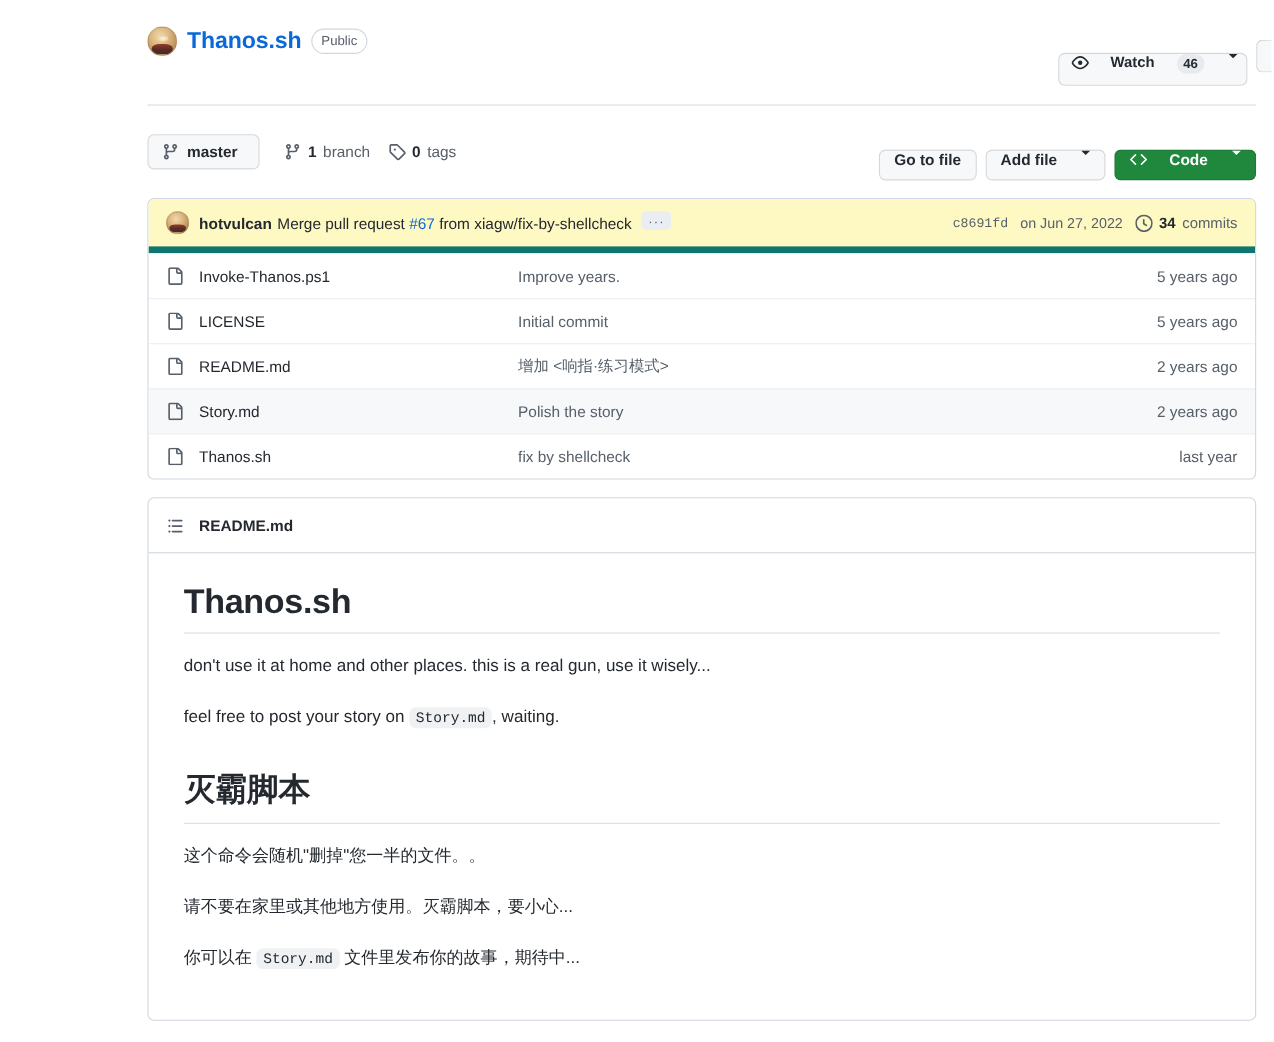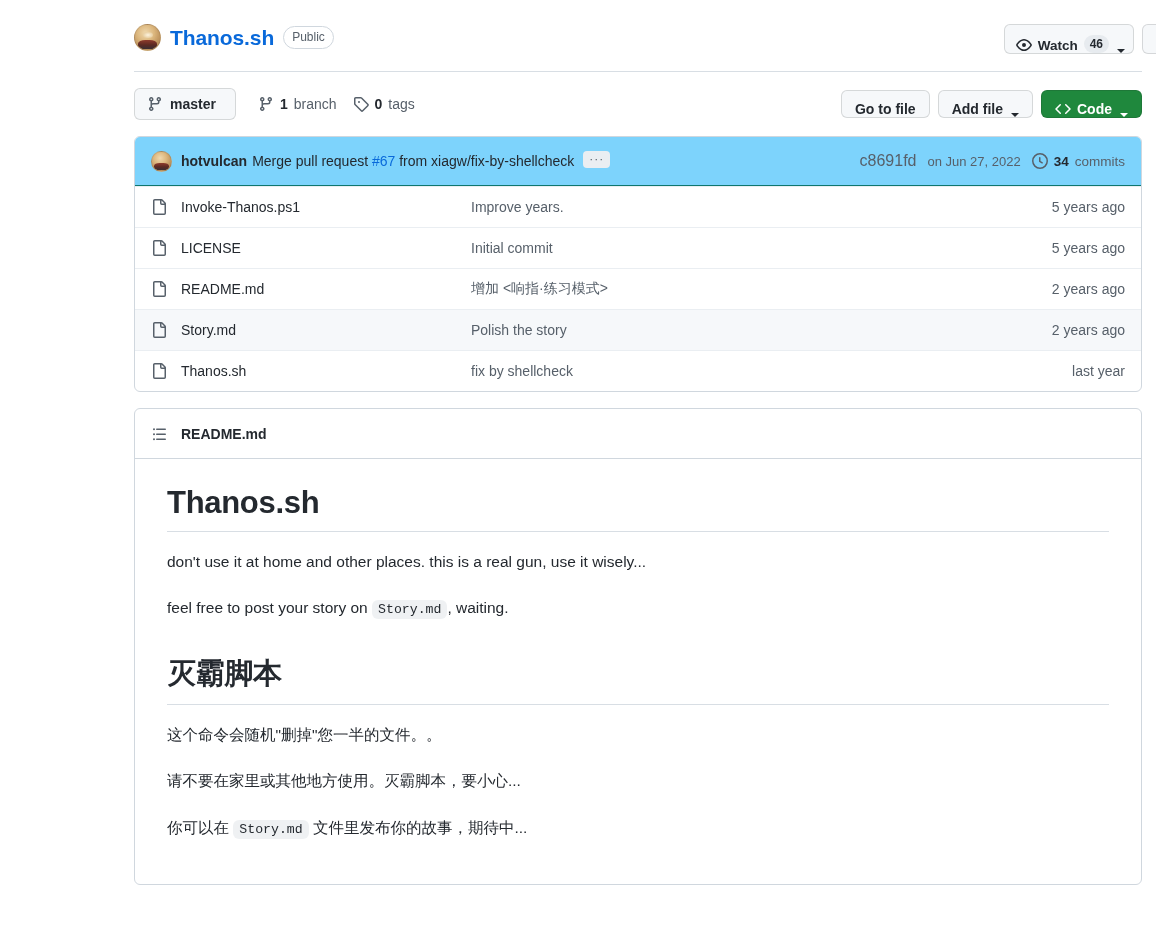"Watch" .btn { align-items: flex-end -> flex-start; gap: 6px -> 20px; margin-top: none -> 24px }
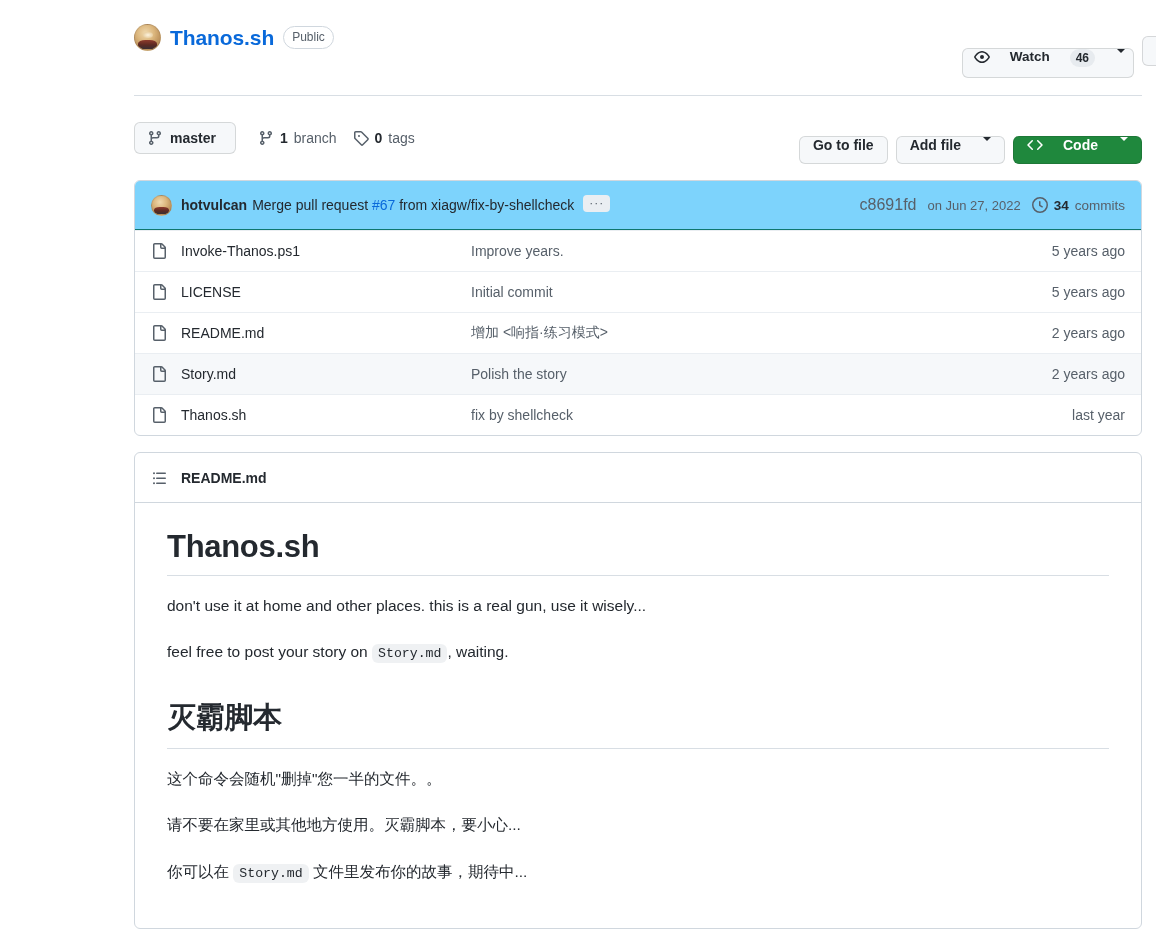"hotvulcan" .commit-bar { background: #7dd3fc -> #fef9c3; border-bottom: 1px solid #0f766e -> 6px solid #0f766e }
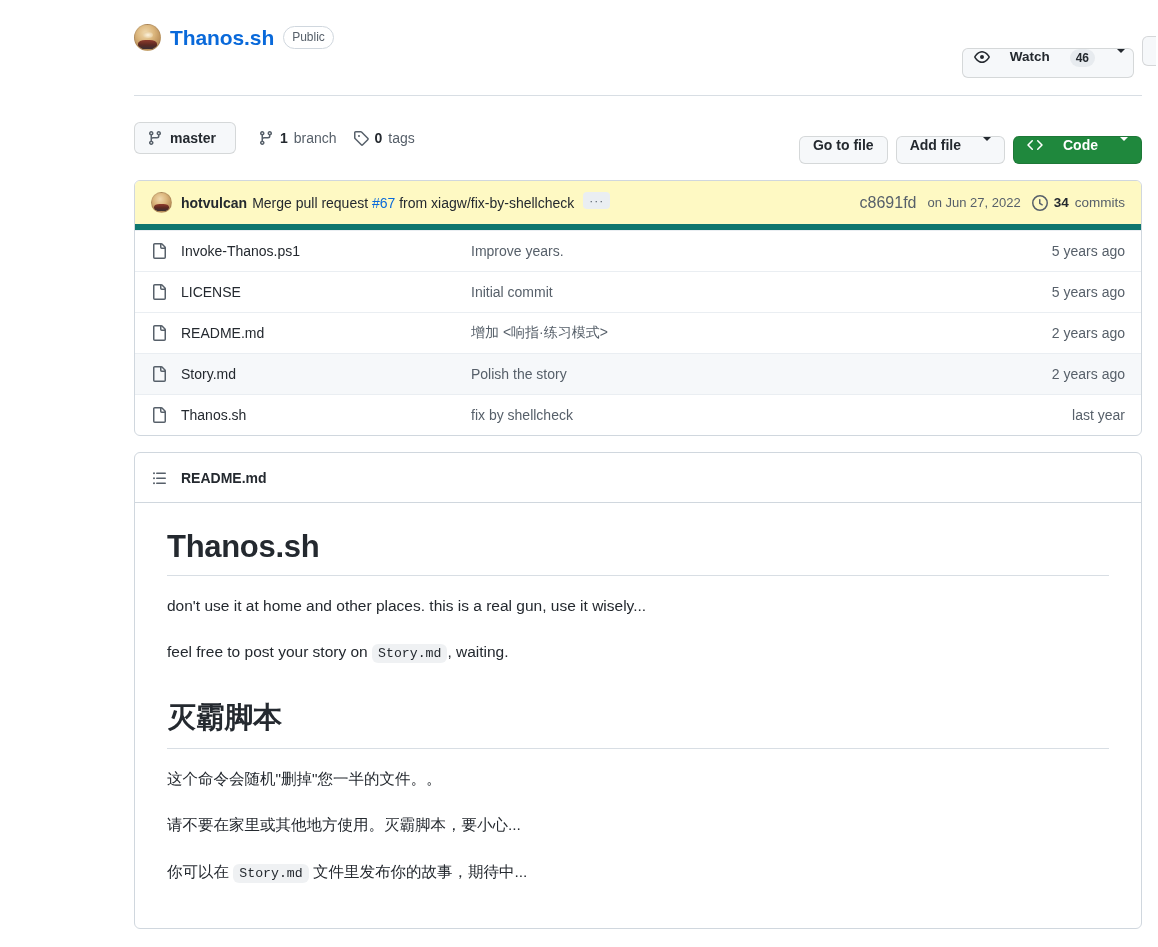"c8691fd" .commit-sha { font-family: Liberation Sans, sans-serif -> Liberation Mono, monospace; font-size: 16px -> 12px }
